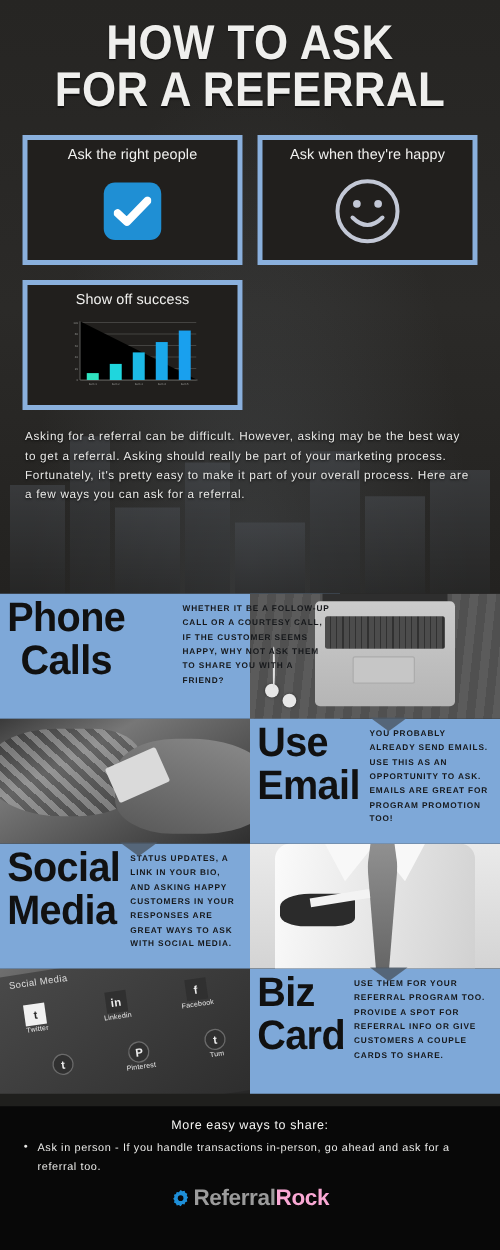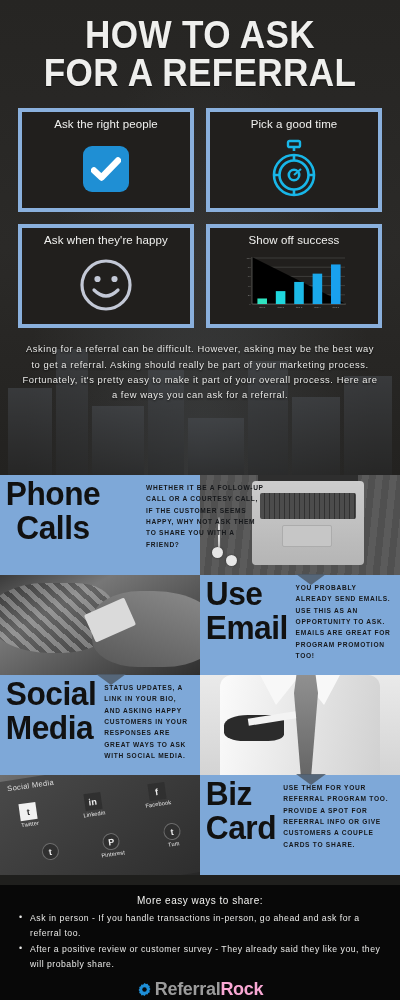"Pick a good time" div.fbox { html: <div> <div>Pick a good time</div> <div> <svg> <g> <rect></rect> <path></path> <circle></circle> <circle></circle> <circle></circle> <path></path> <path></path> </g> </svg> </div> </div> -> none }
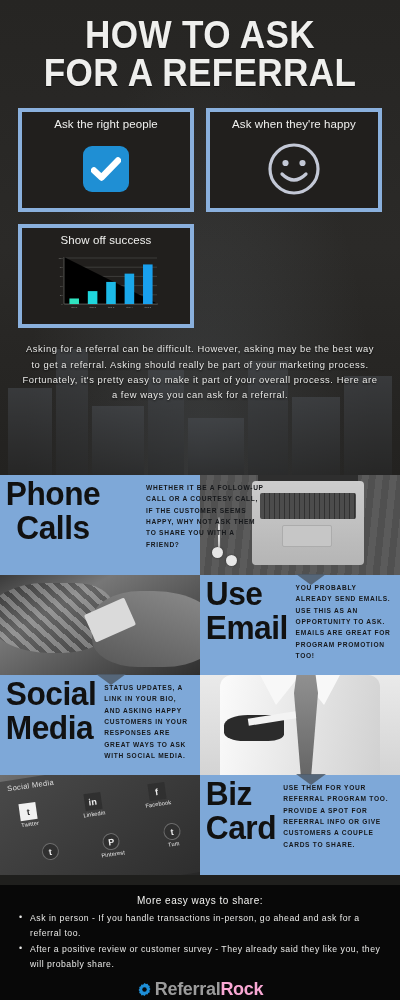"Asking for a referral can" .intro { text-align: center -> none }
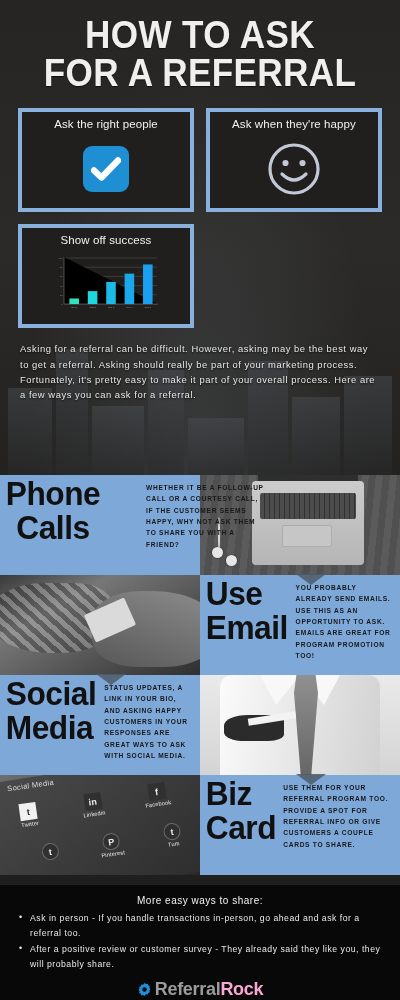"After a positive review or" li { html: <li>After a positive review or customer survey - They already said they like you, they will probably share.</li> -> none }
